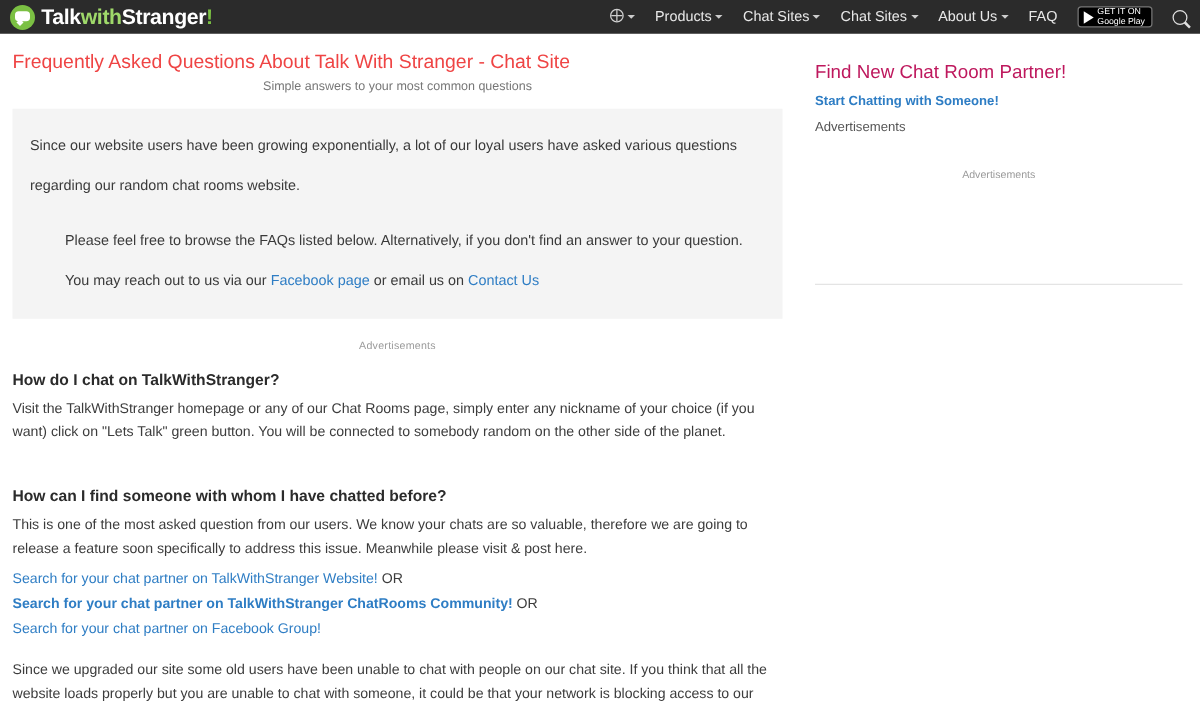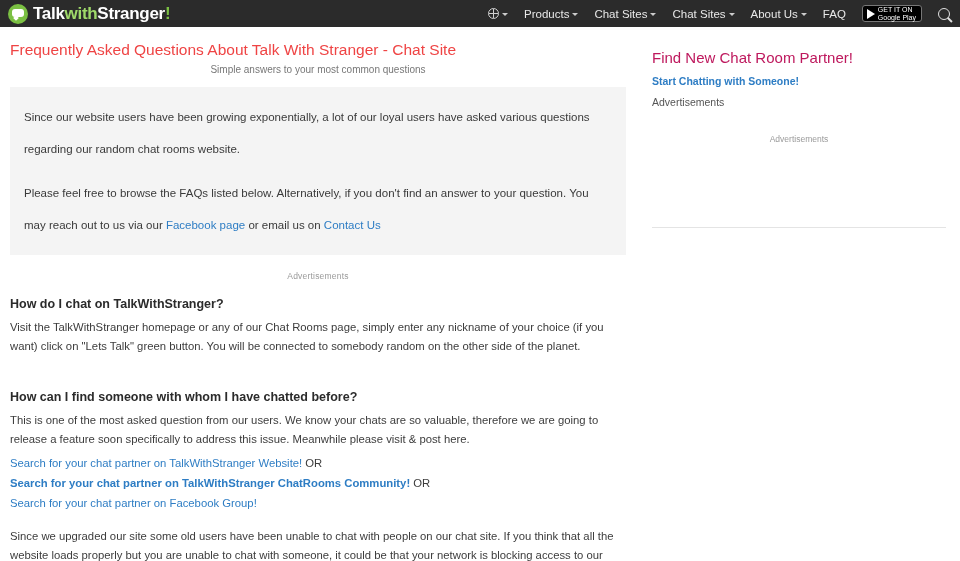"Please feel free to browse" .callout p:last-child { margin-left: none -> 28px }
